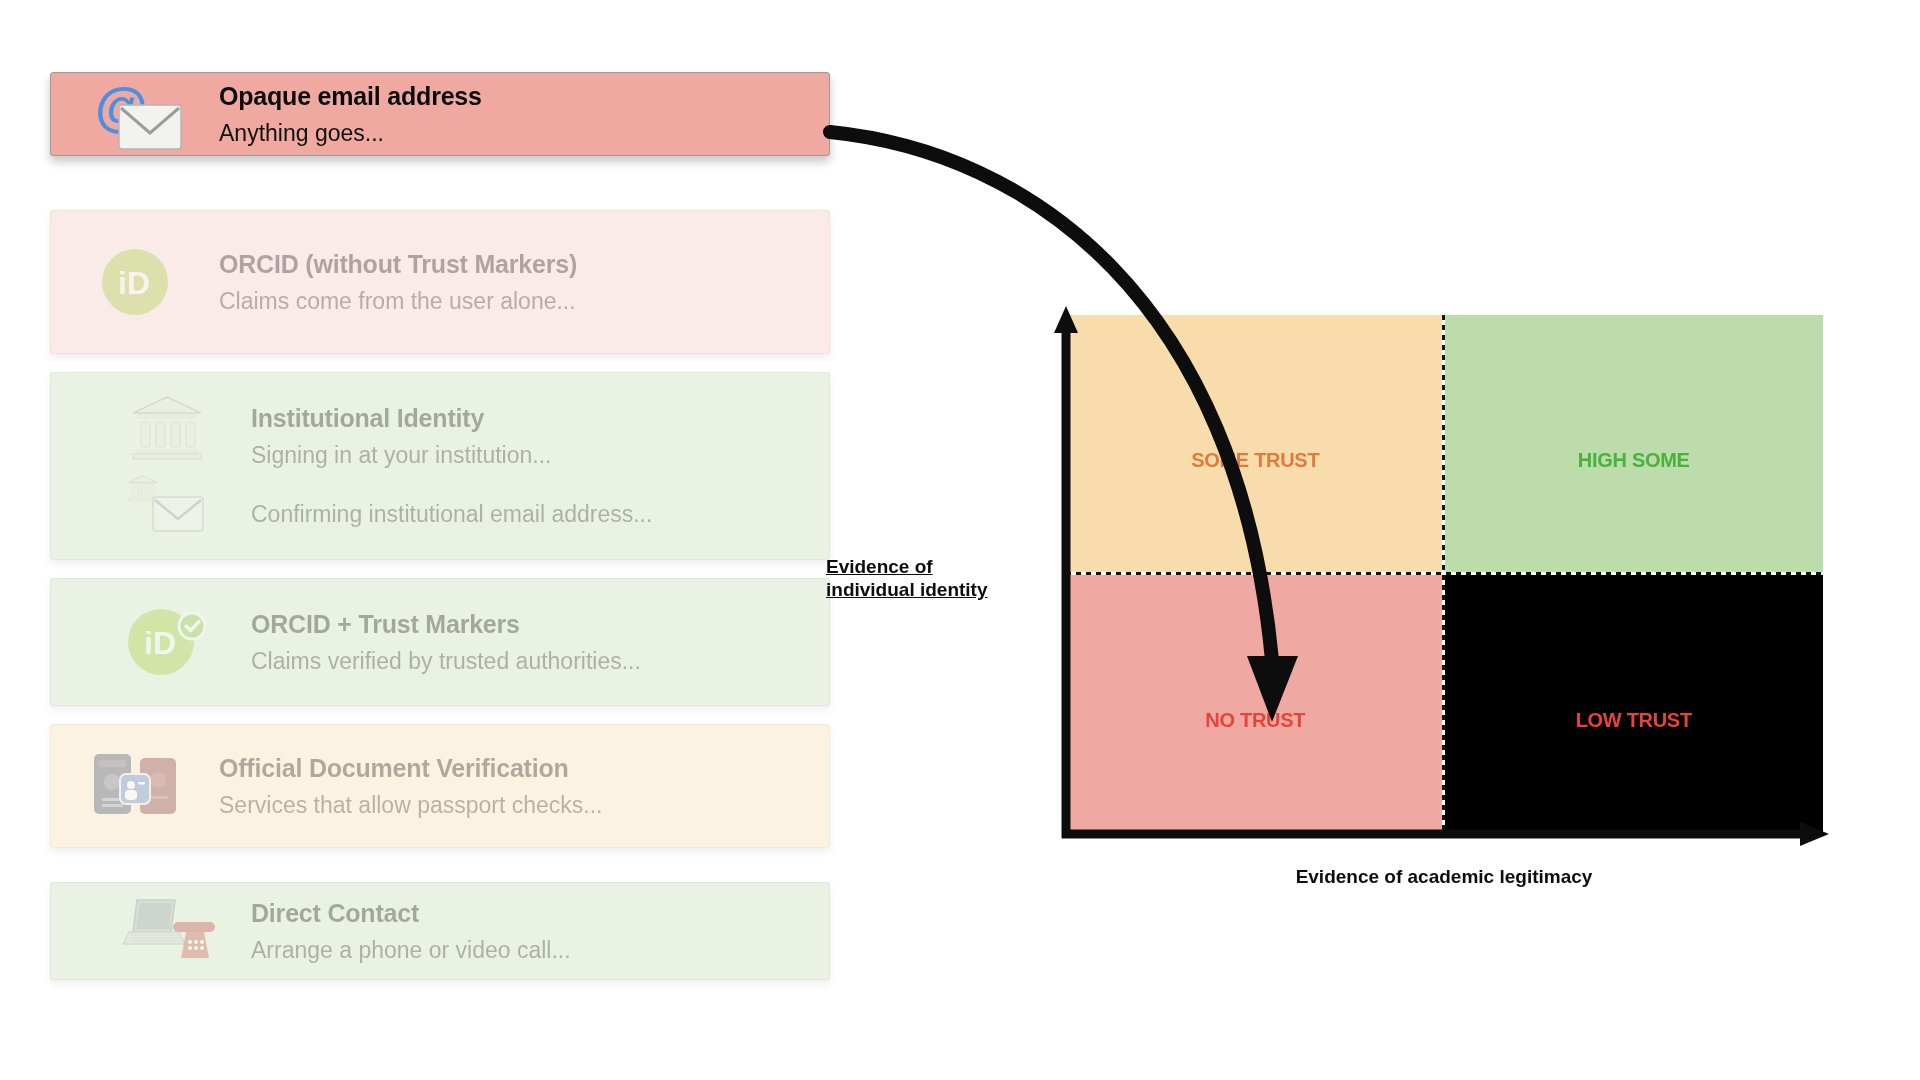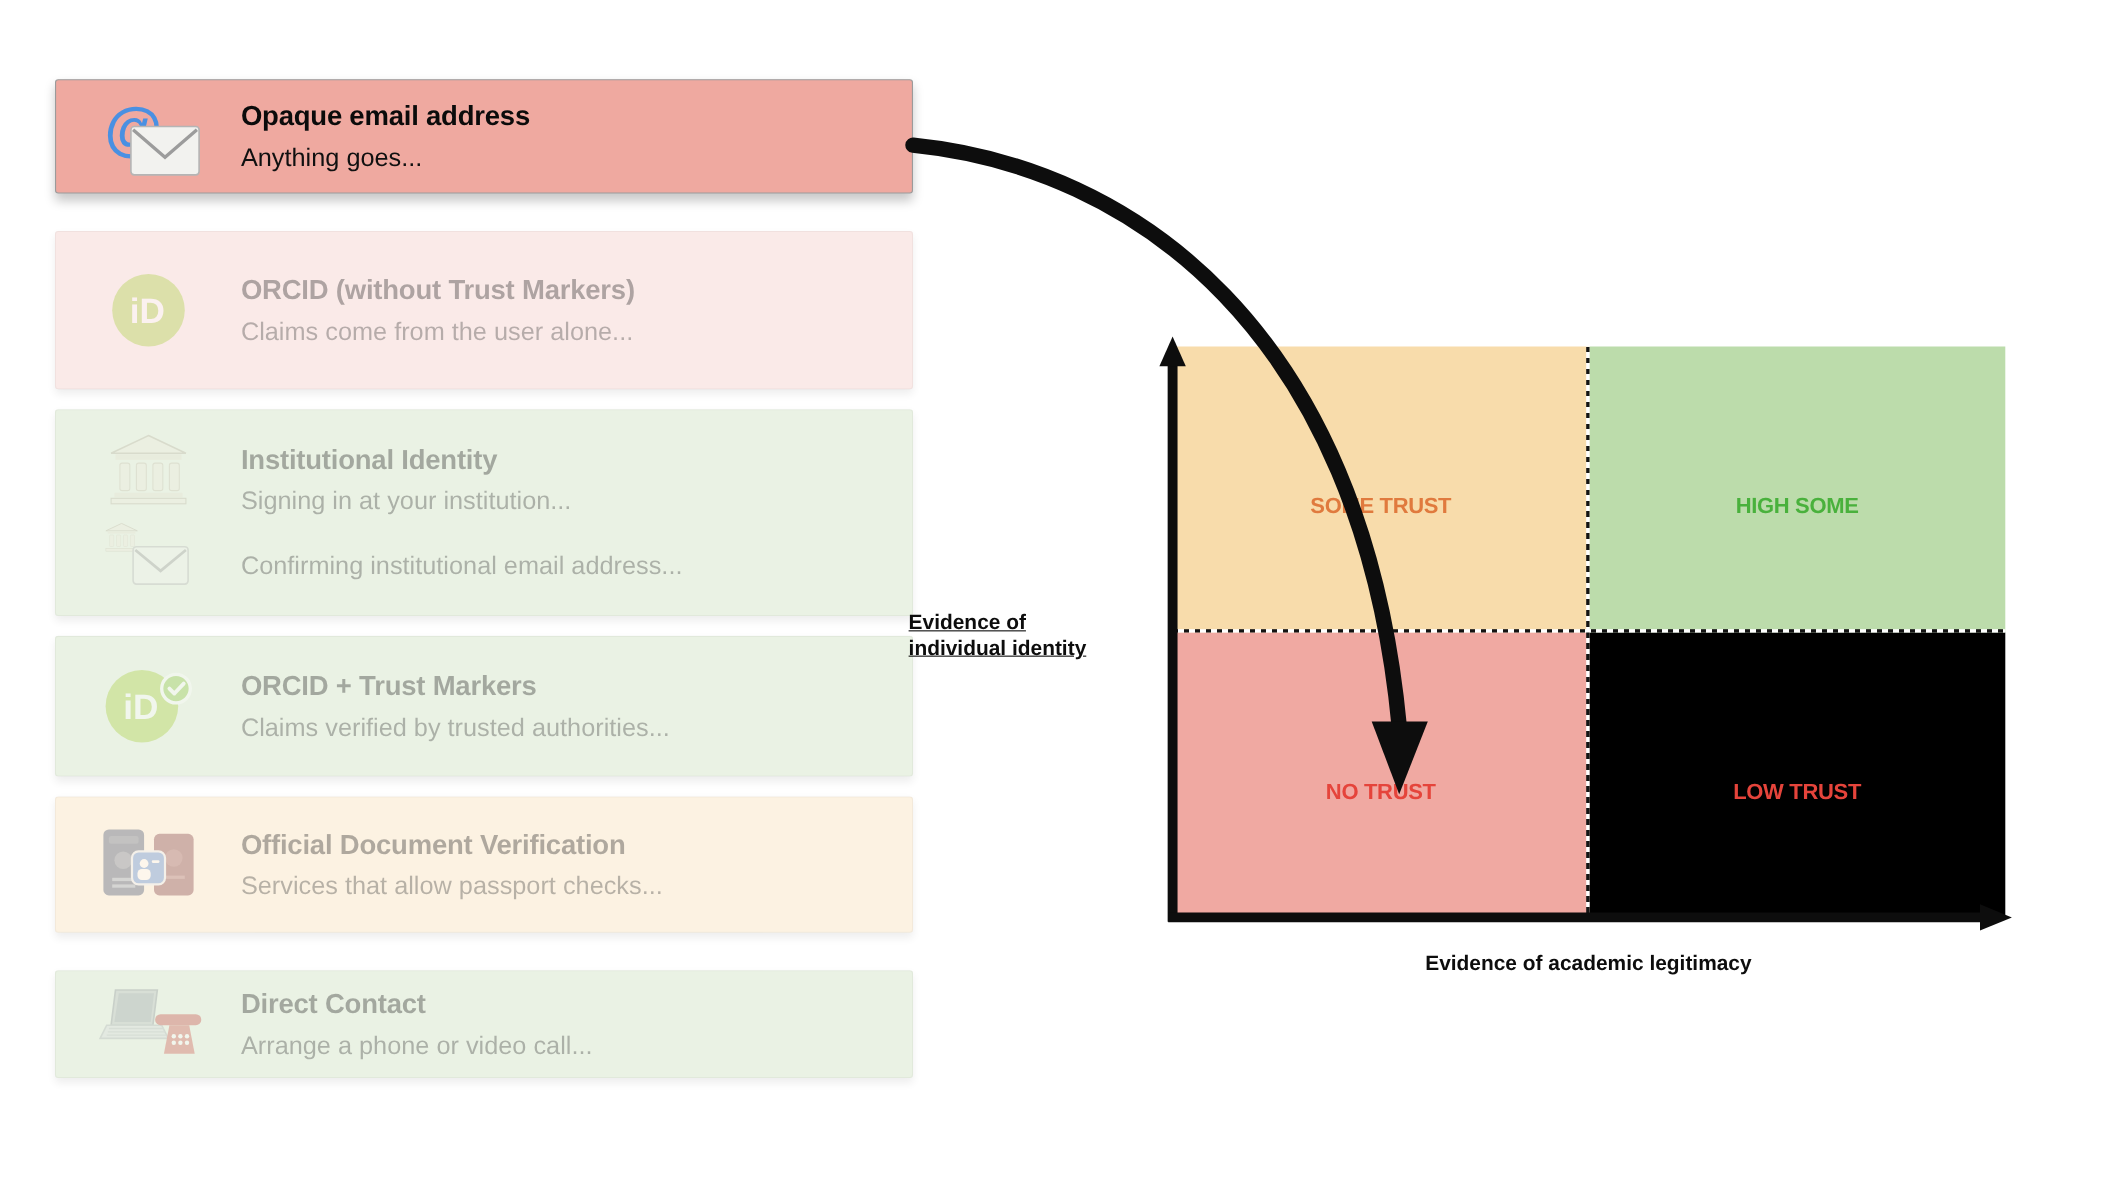"Opaque email address" #card-1 { height: 104px -> 84px }
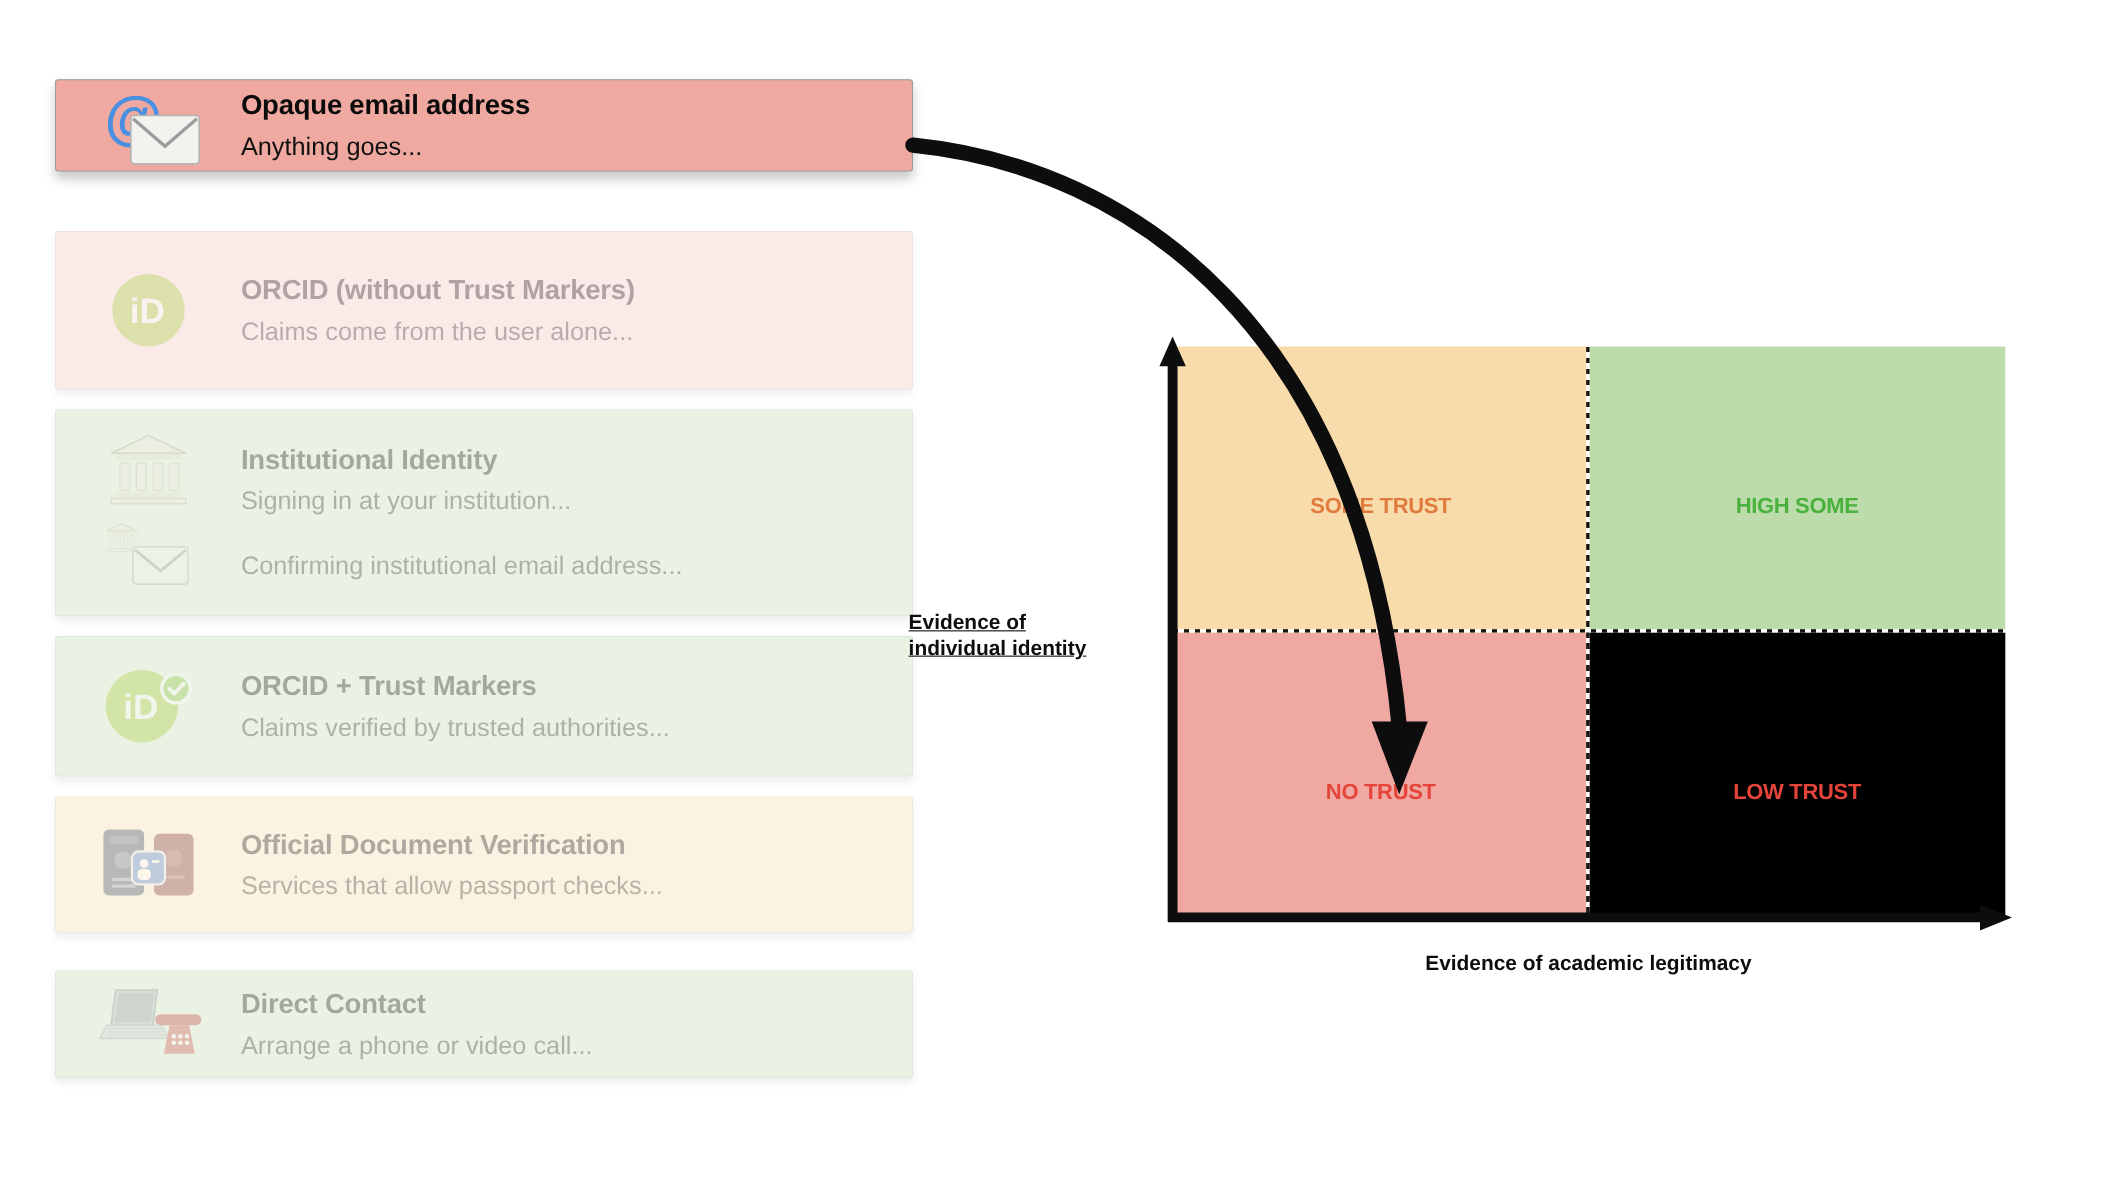"Institutional Identity" .bg-green { padding-left: none -> 32px }
